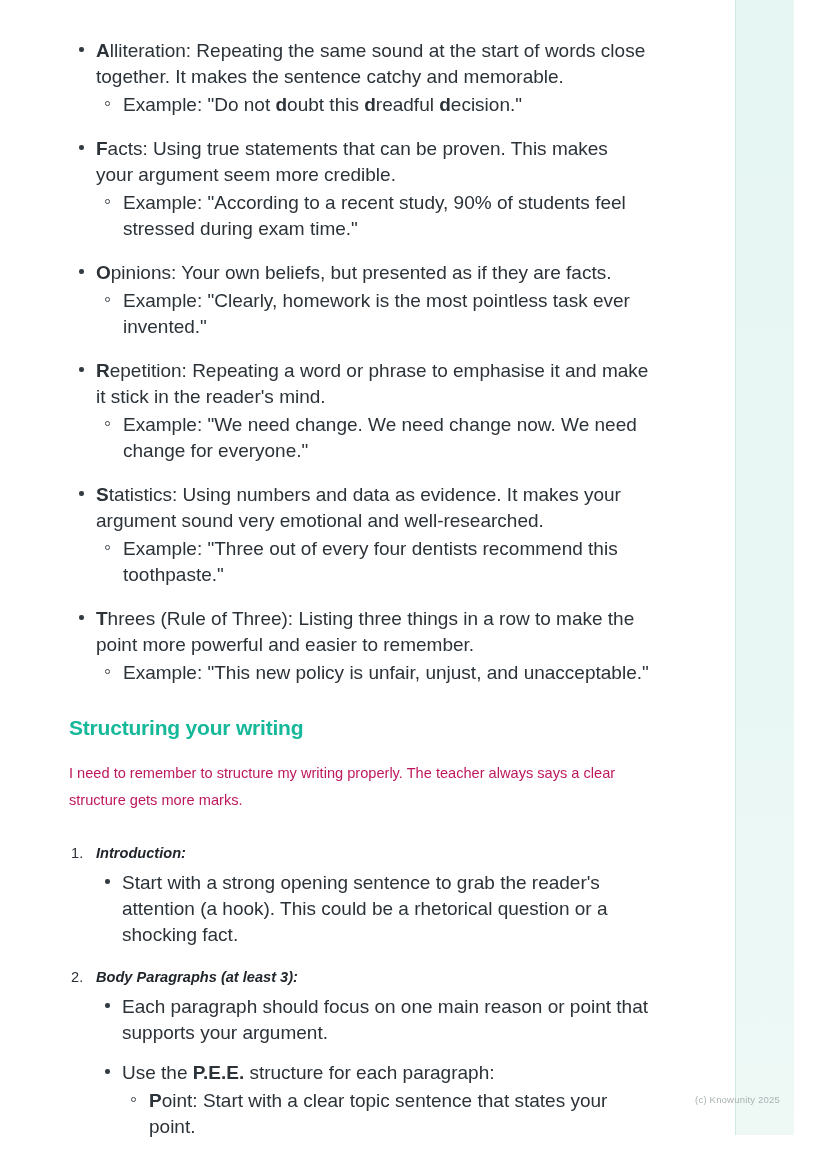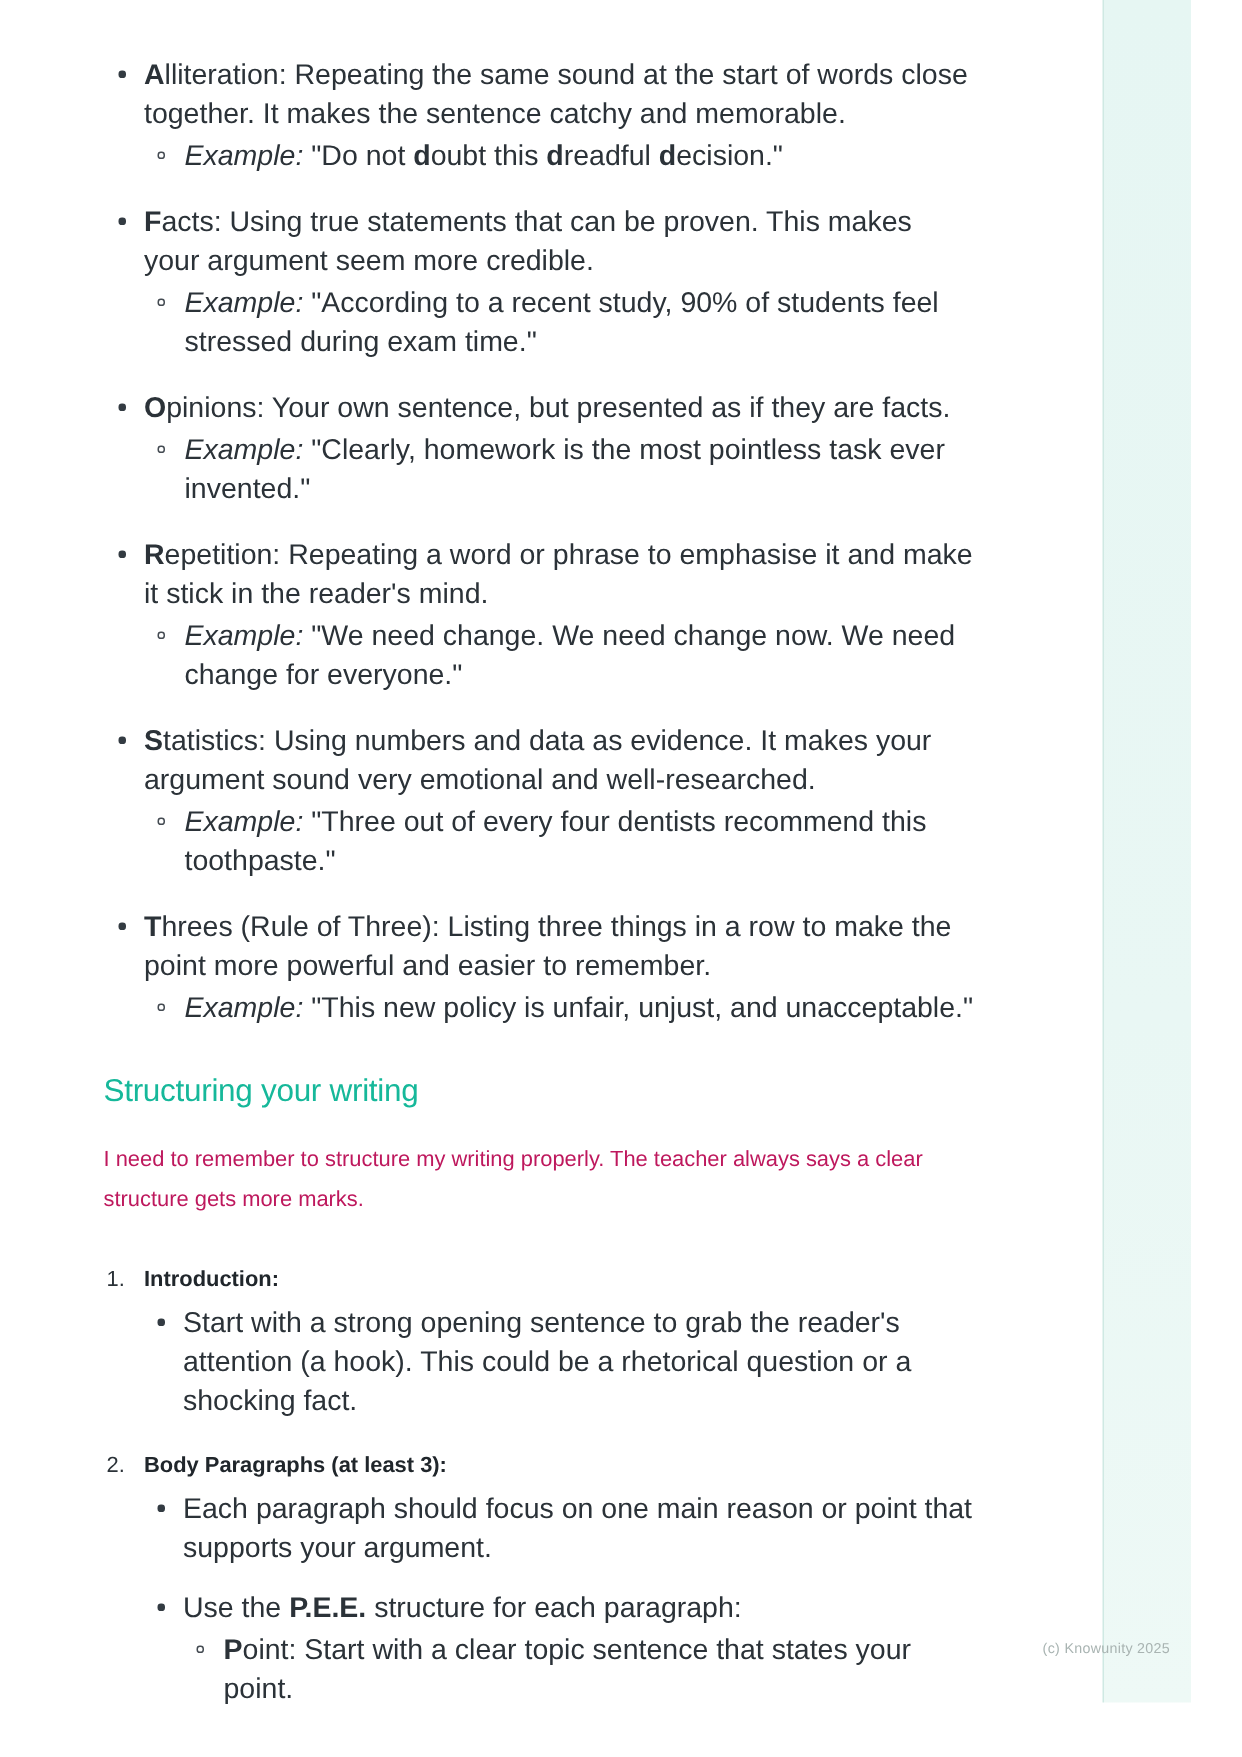"Example:" .ex-label { font-style: italic -> none }
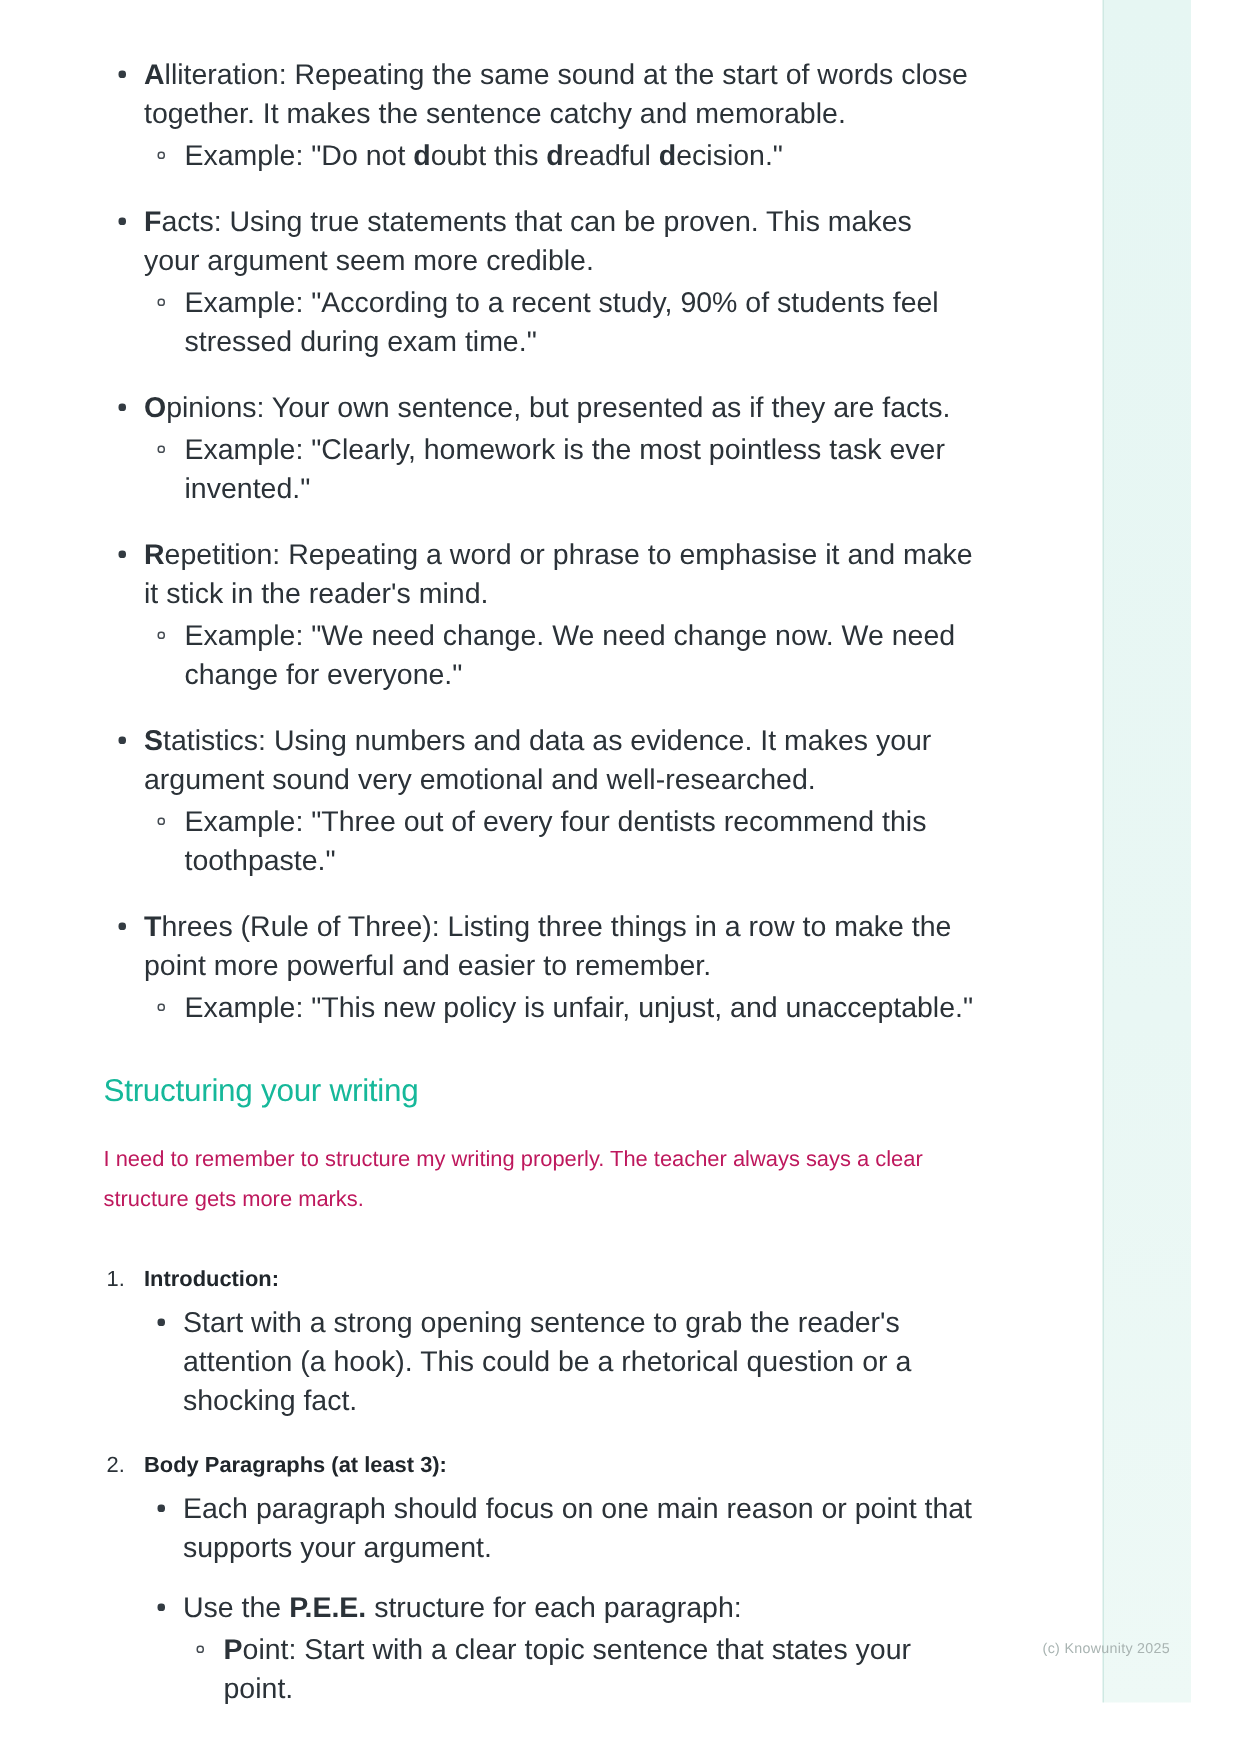": Your own sentence, but" span { text: sentence -> beliefs }
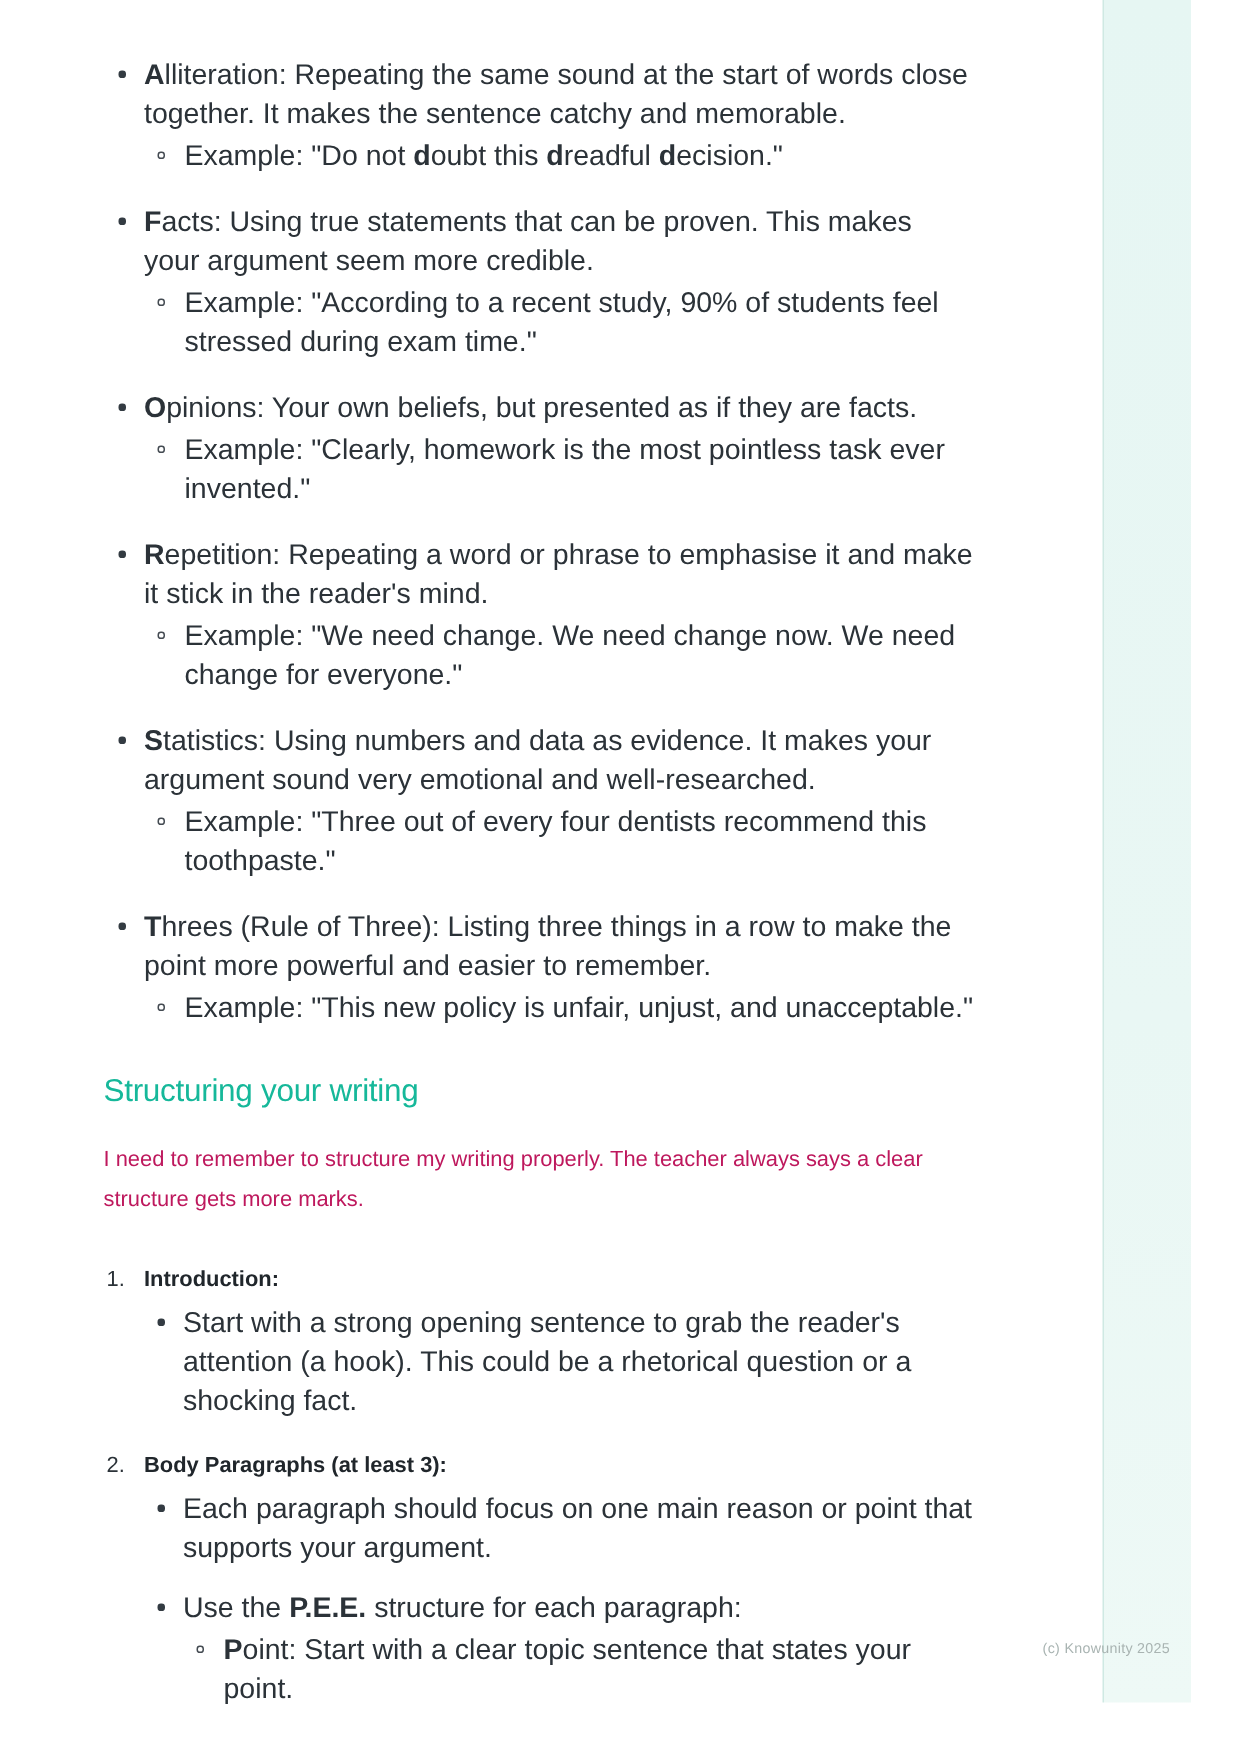"Structuring your writing" h2.section-title { font-weight: normal -> bold }
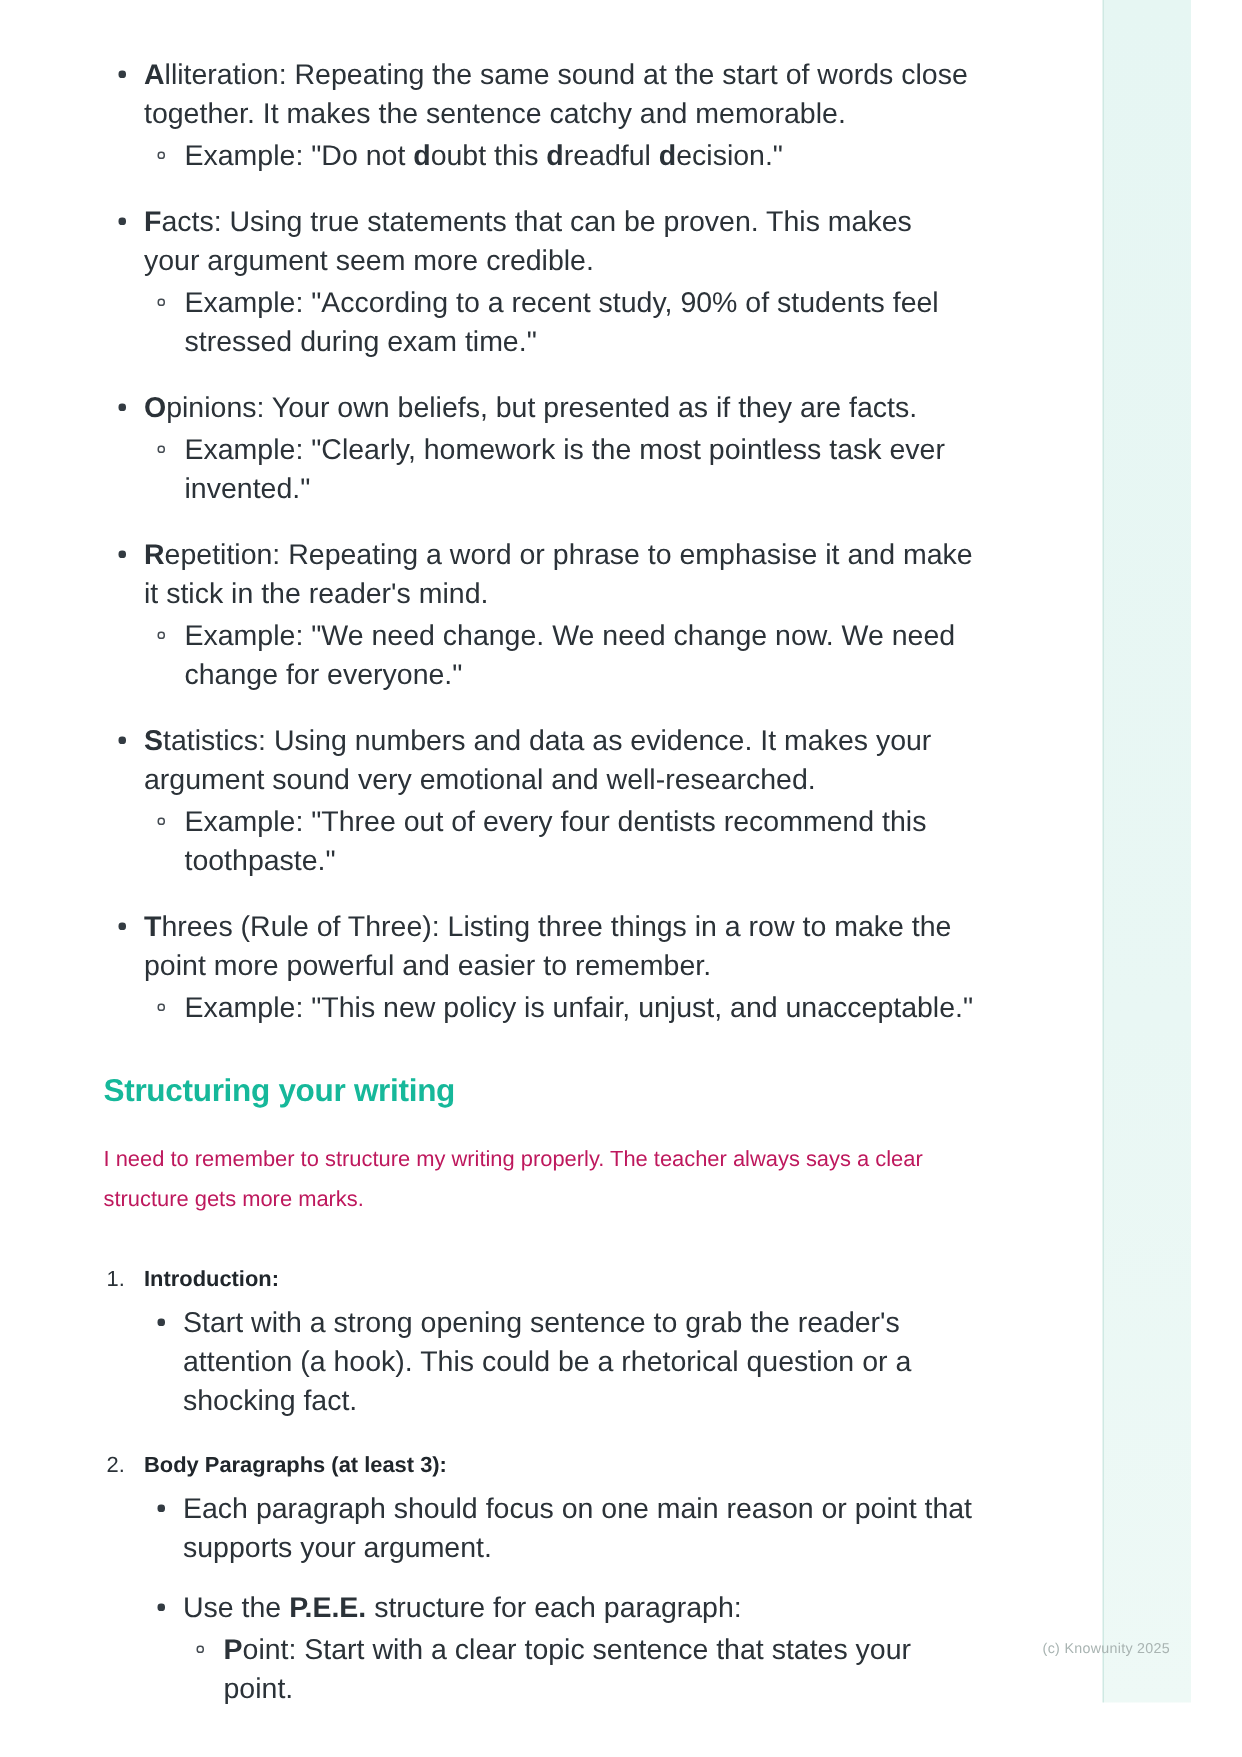"Introduction:" .ol-title { font-style: none -> italic }
